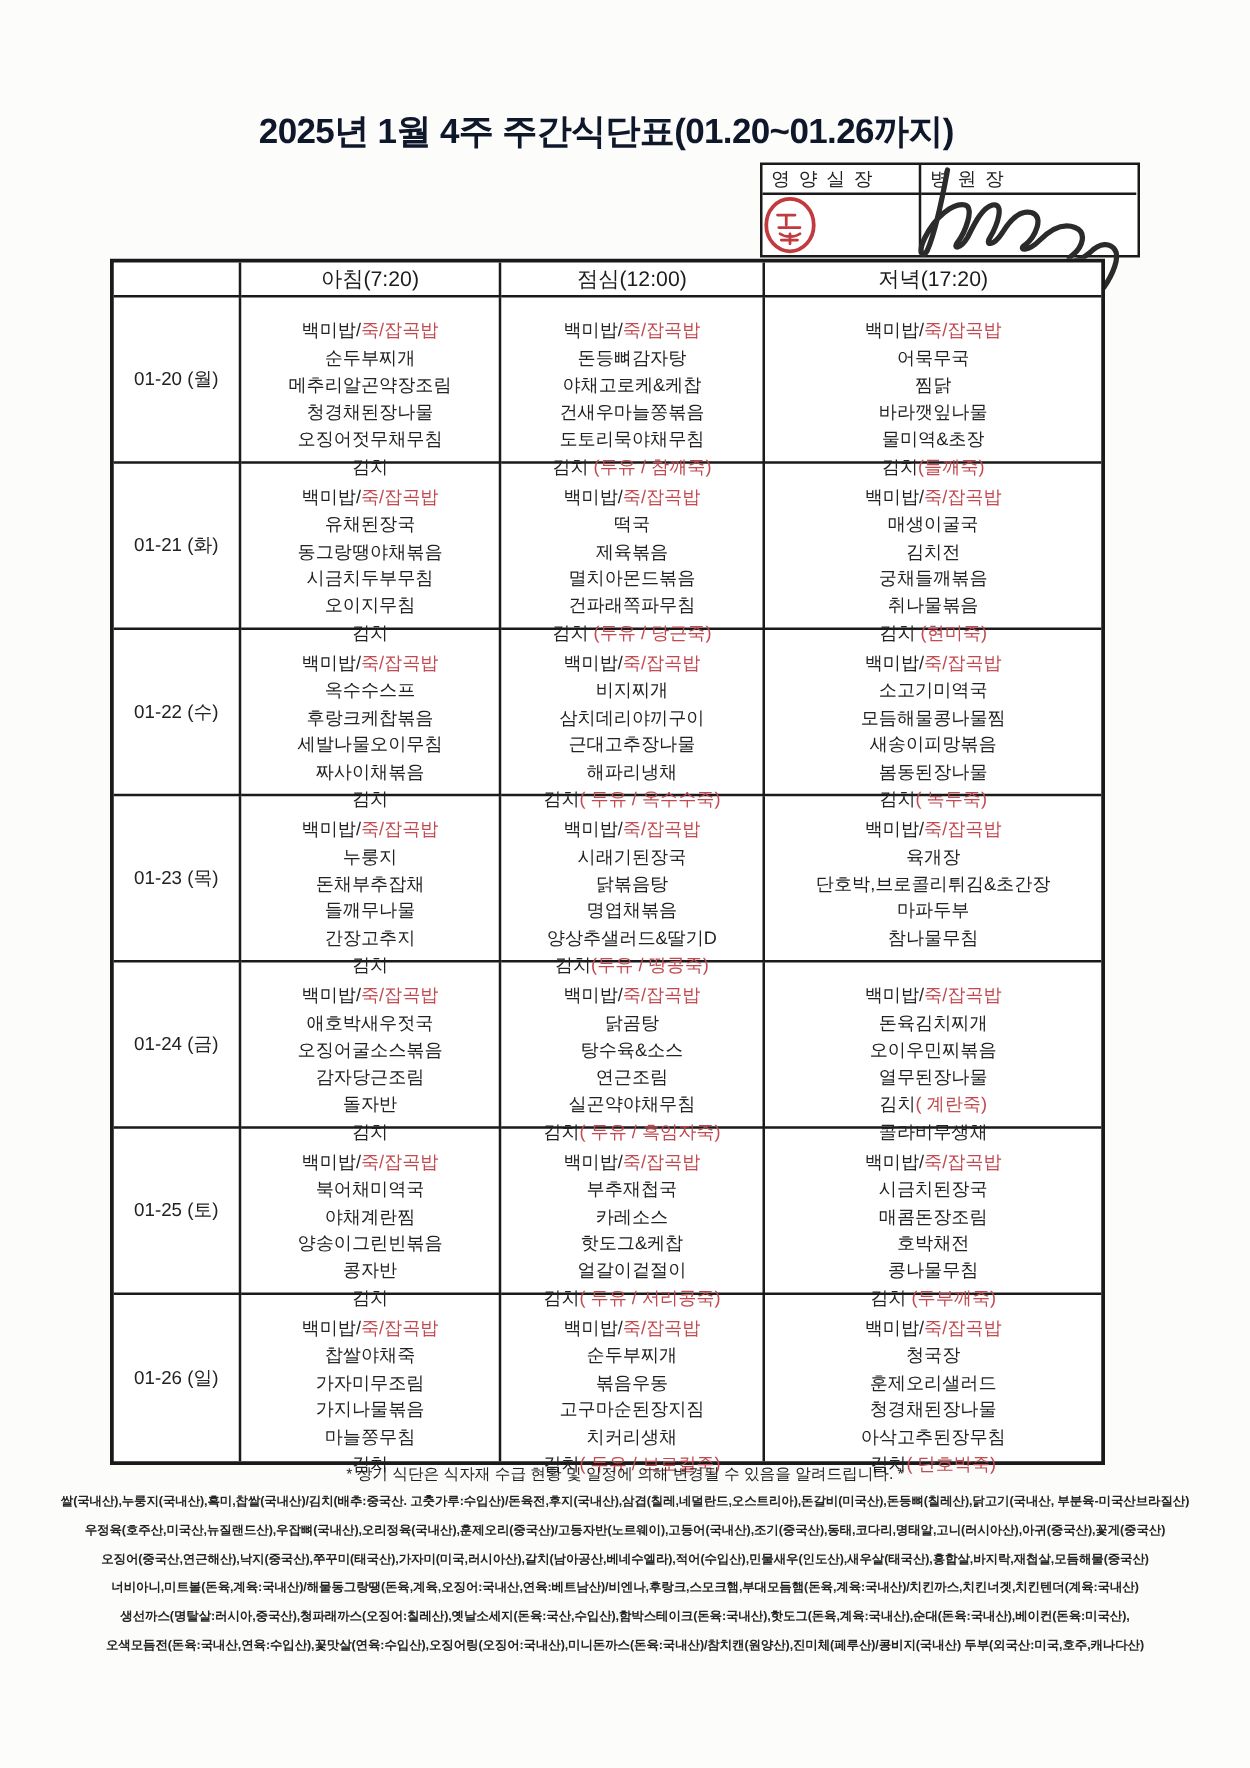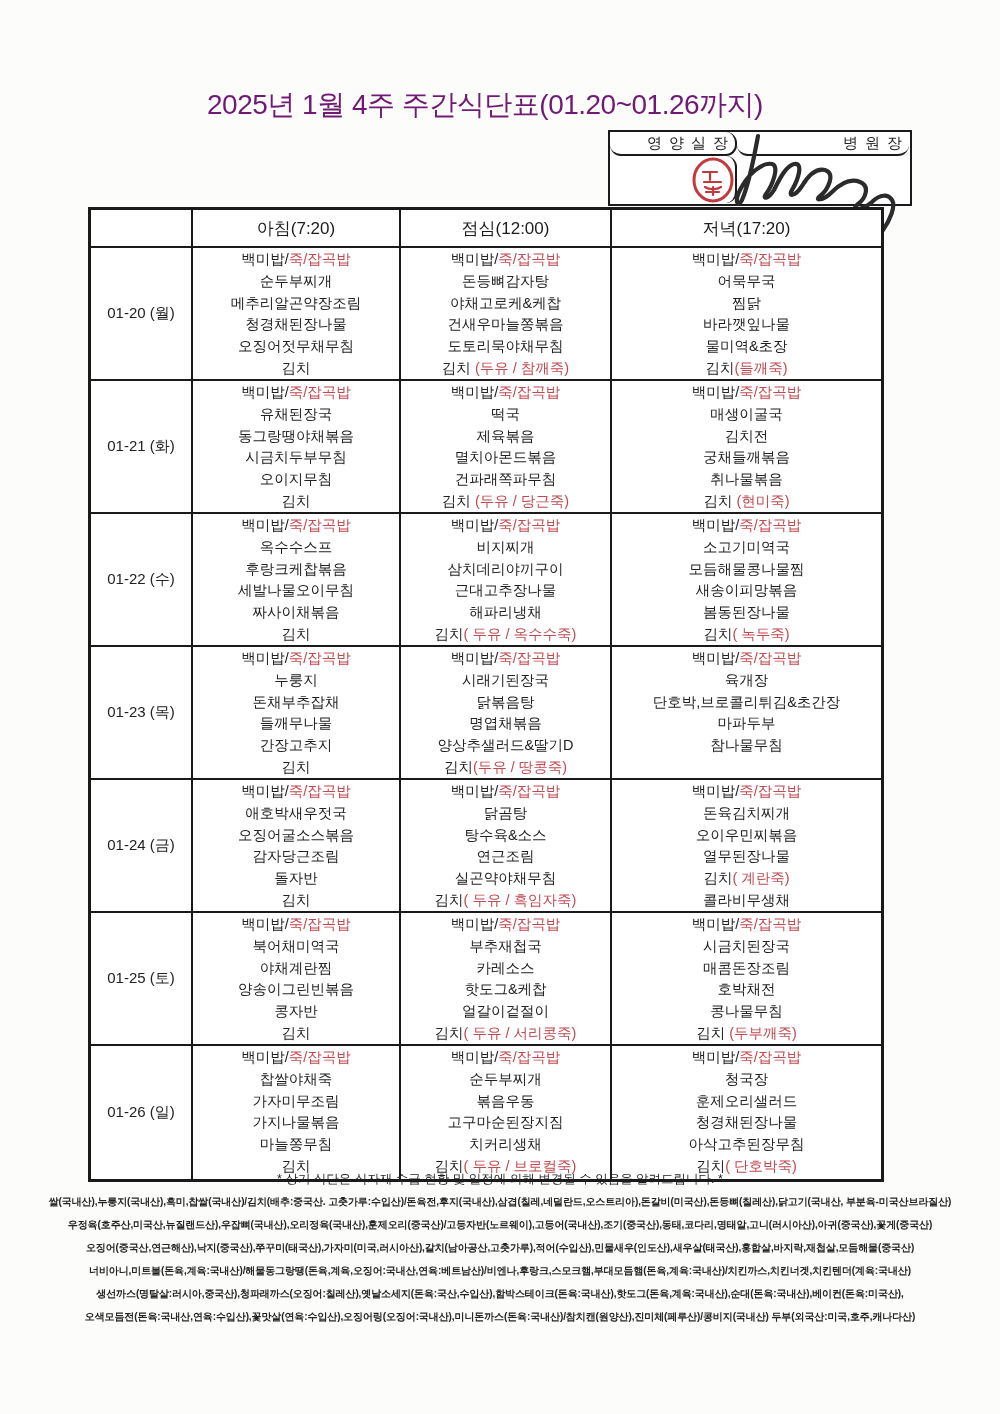"2025년 1월 4주 주간식단표(01.20~01.26까지)" .page-title { color: #701a75 -> #0f172a; font-weight: normal -> bold }
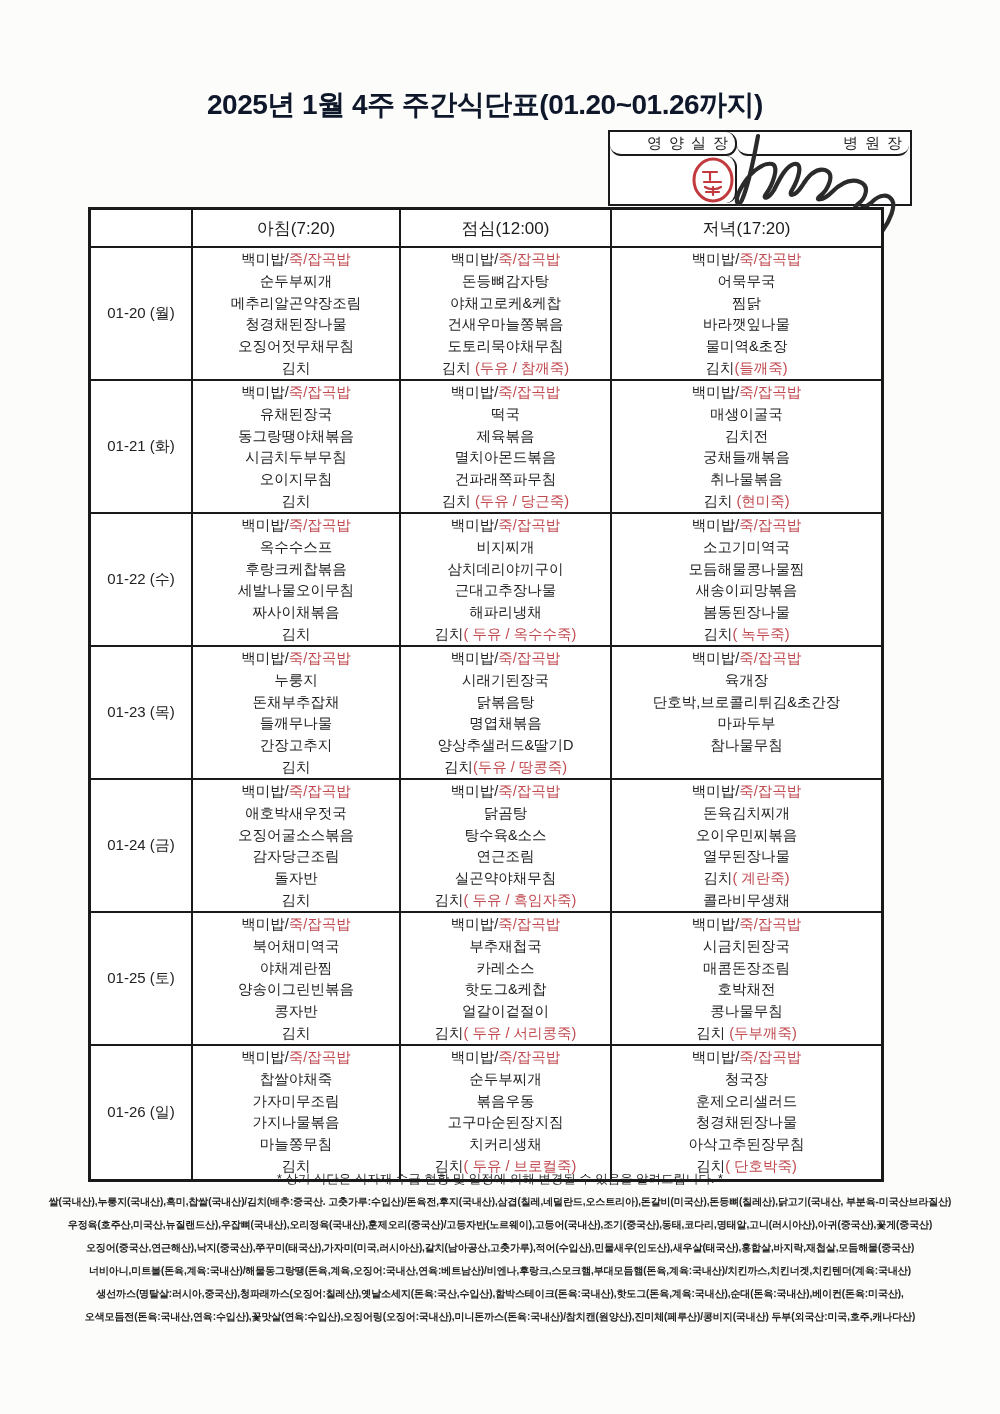"영양실장" .approval .acell { border-radius: 11px -> none; justify-content: flex-end -> flex-start }
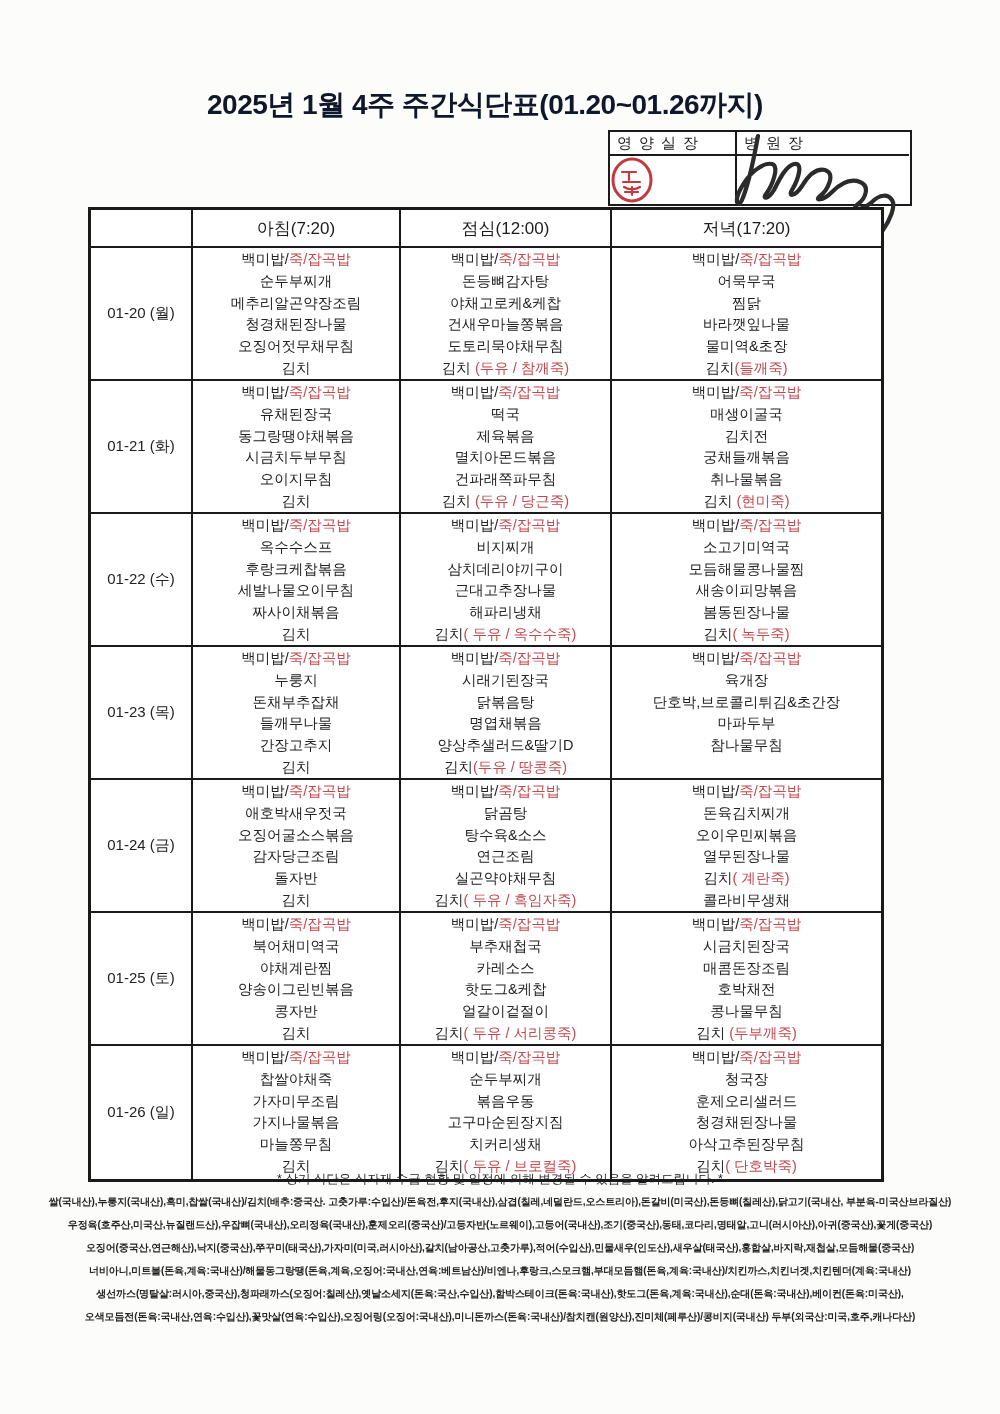"아침(7:20)" .header-row .cell { height: 38px -> 28px }
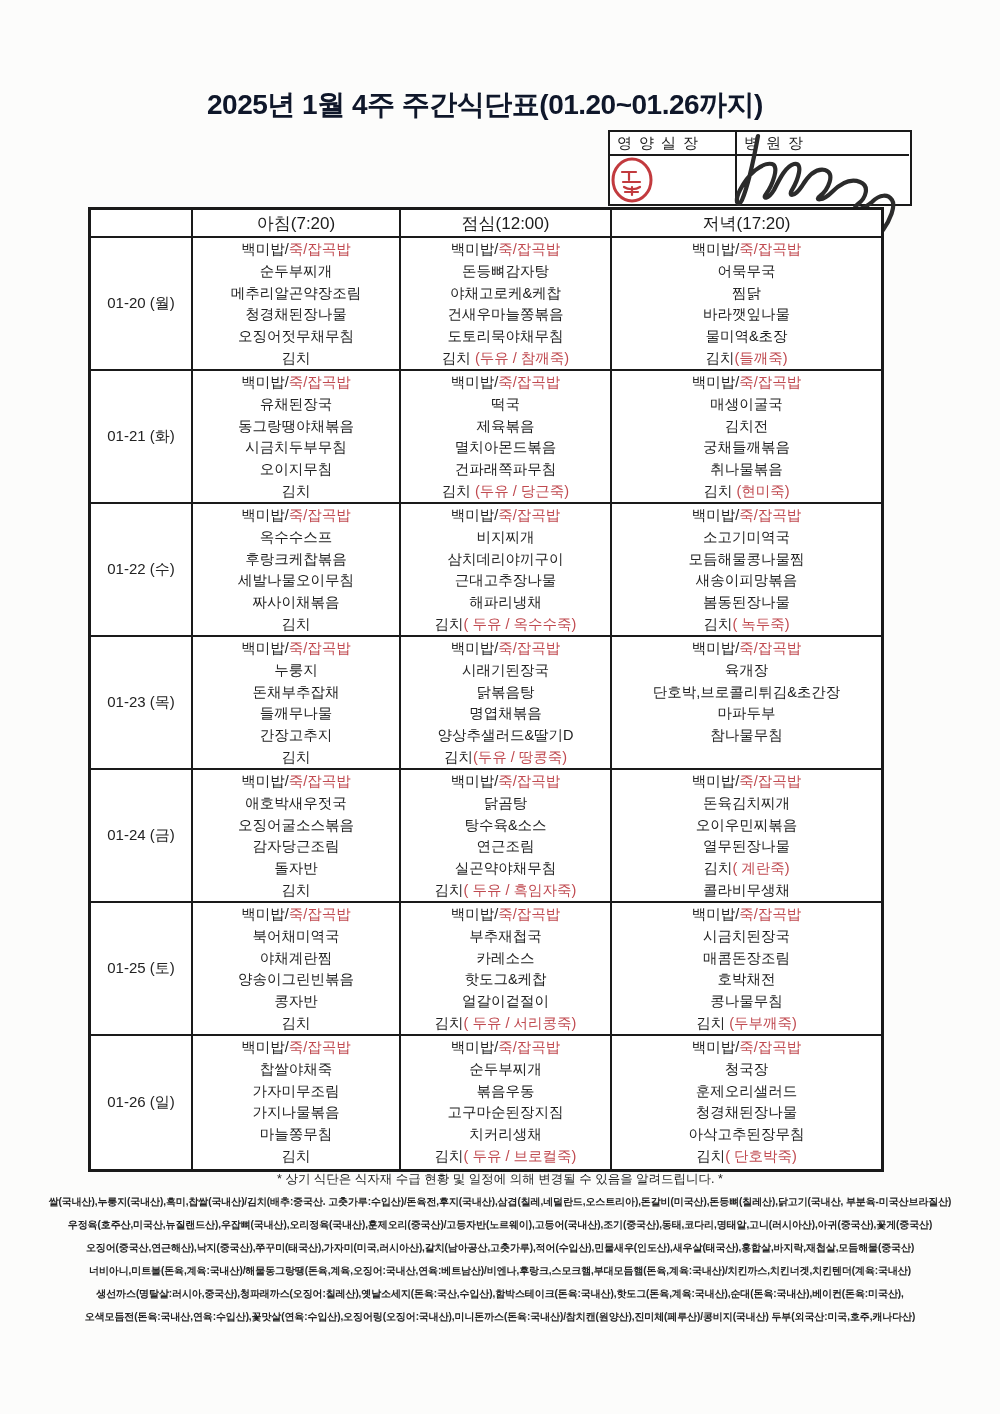"백미밥/죽/잡곡밥" .meal-cell { padding-top: 1px -> 17px }
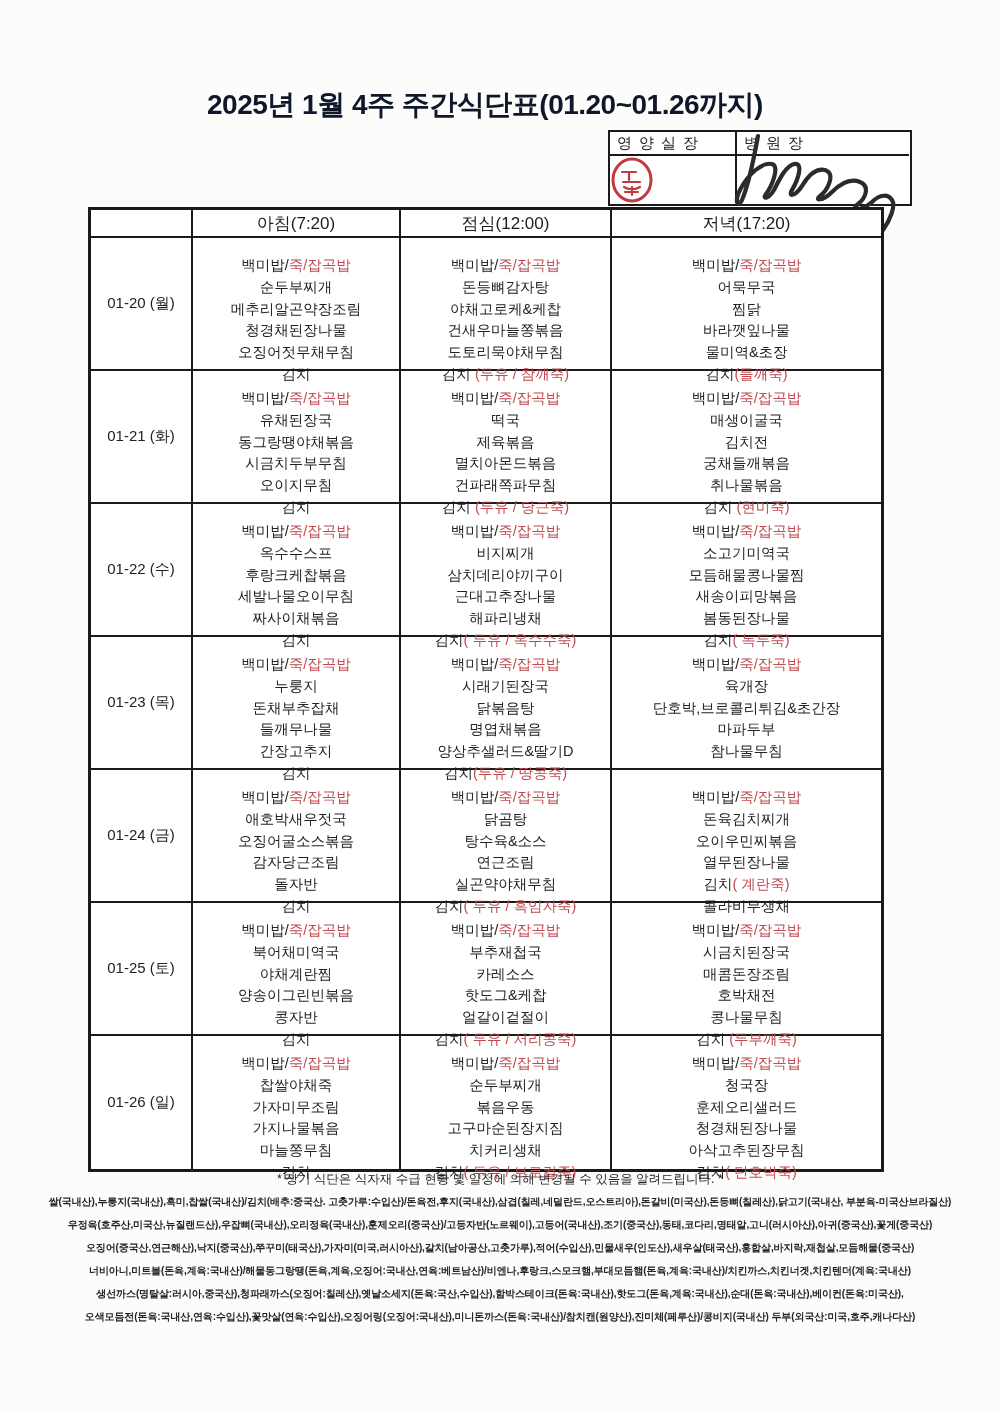"오징어(중국산,연근해산),낙지(중국산),쭈꾸미(태국산),가자미(미국,러시" div.origin-line { text: 남아공산,고춧가루 -> 남아공산,베네수엘라 }
